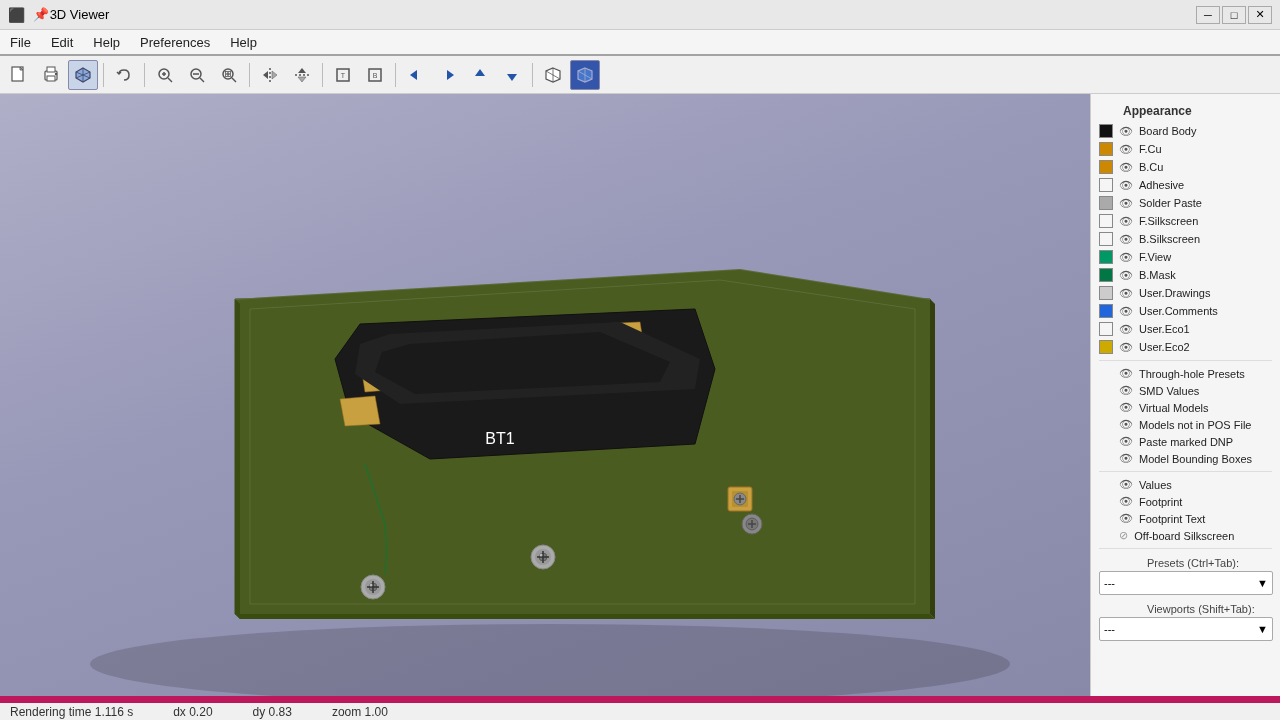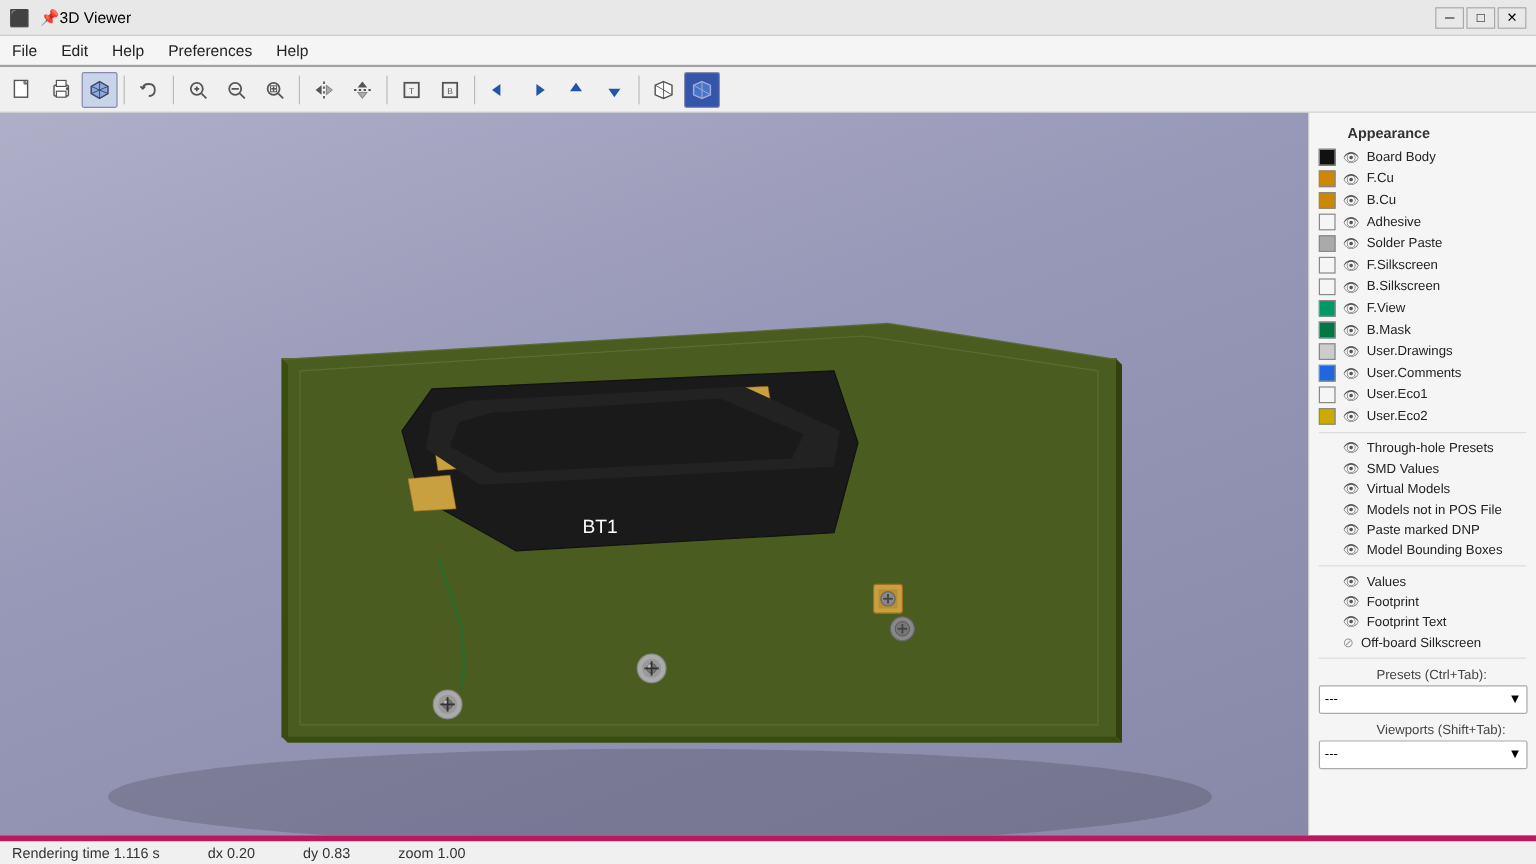"Rendering time 1.116 s" #statusbar { border-top: 5px solid #be185d -> 7px solid #be185d }
